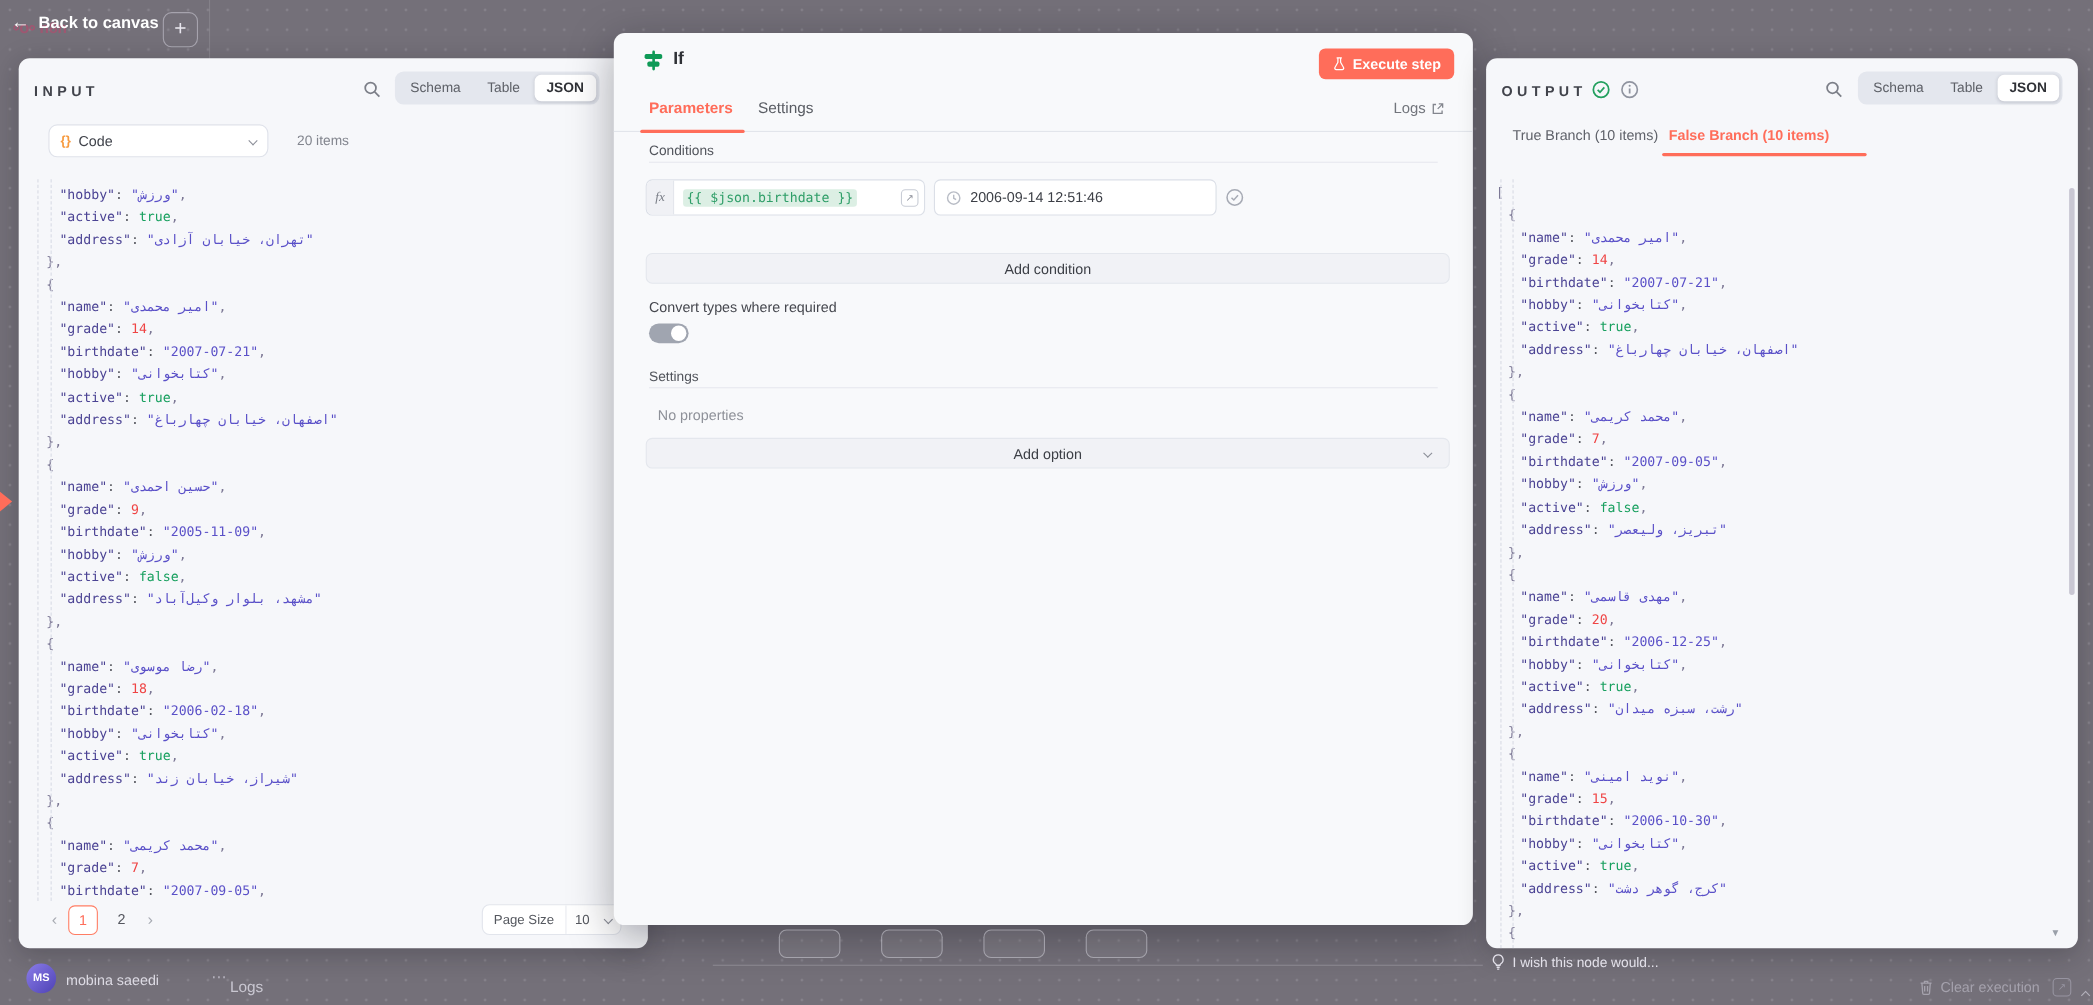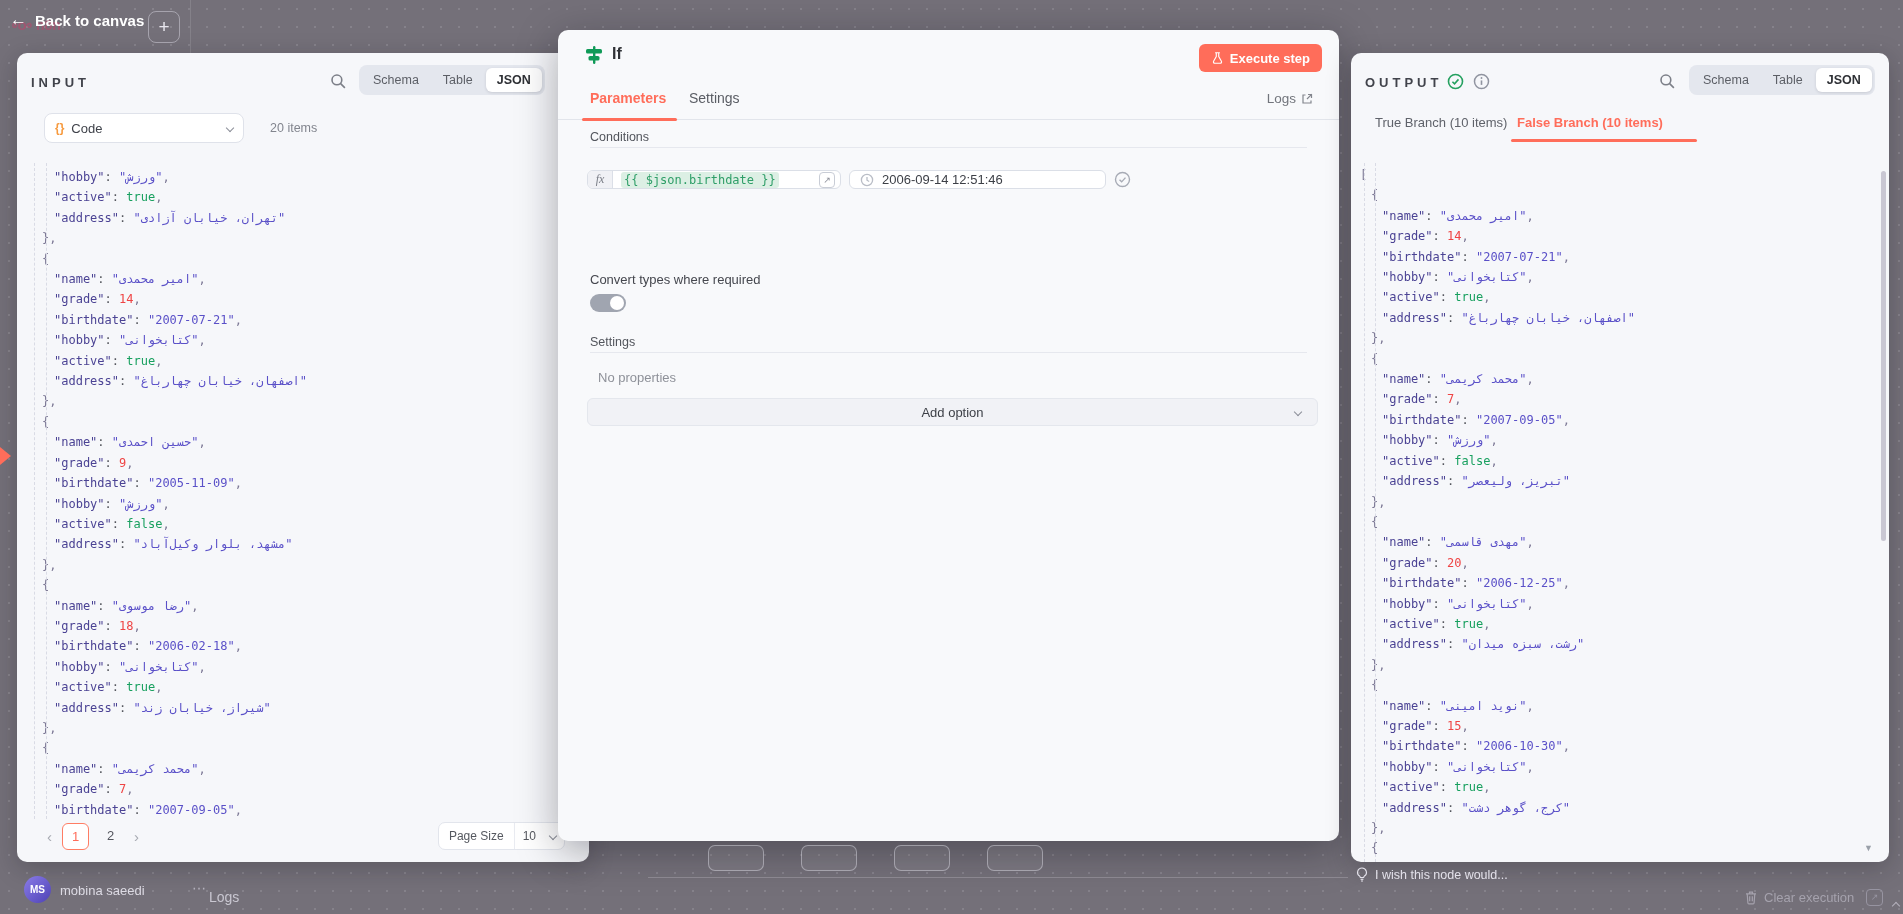"fx" .field { height: 19px -> 33px }
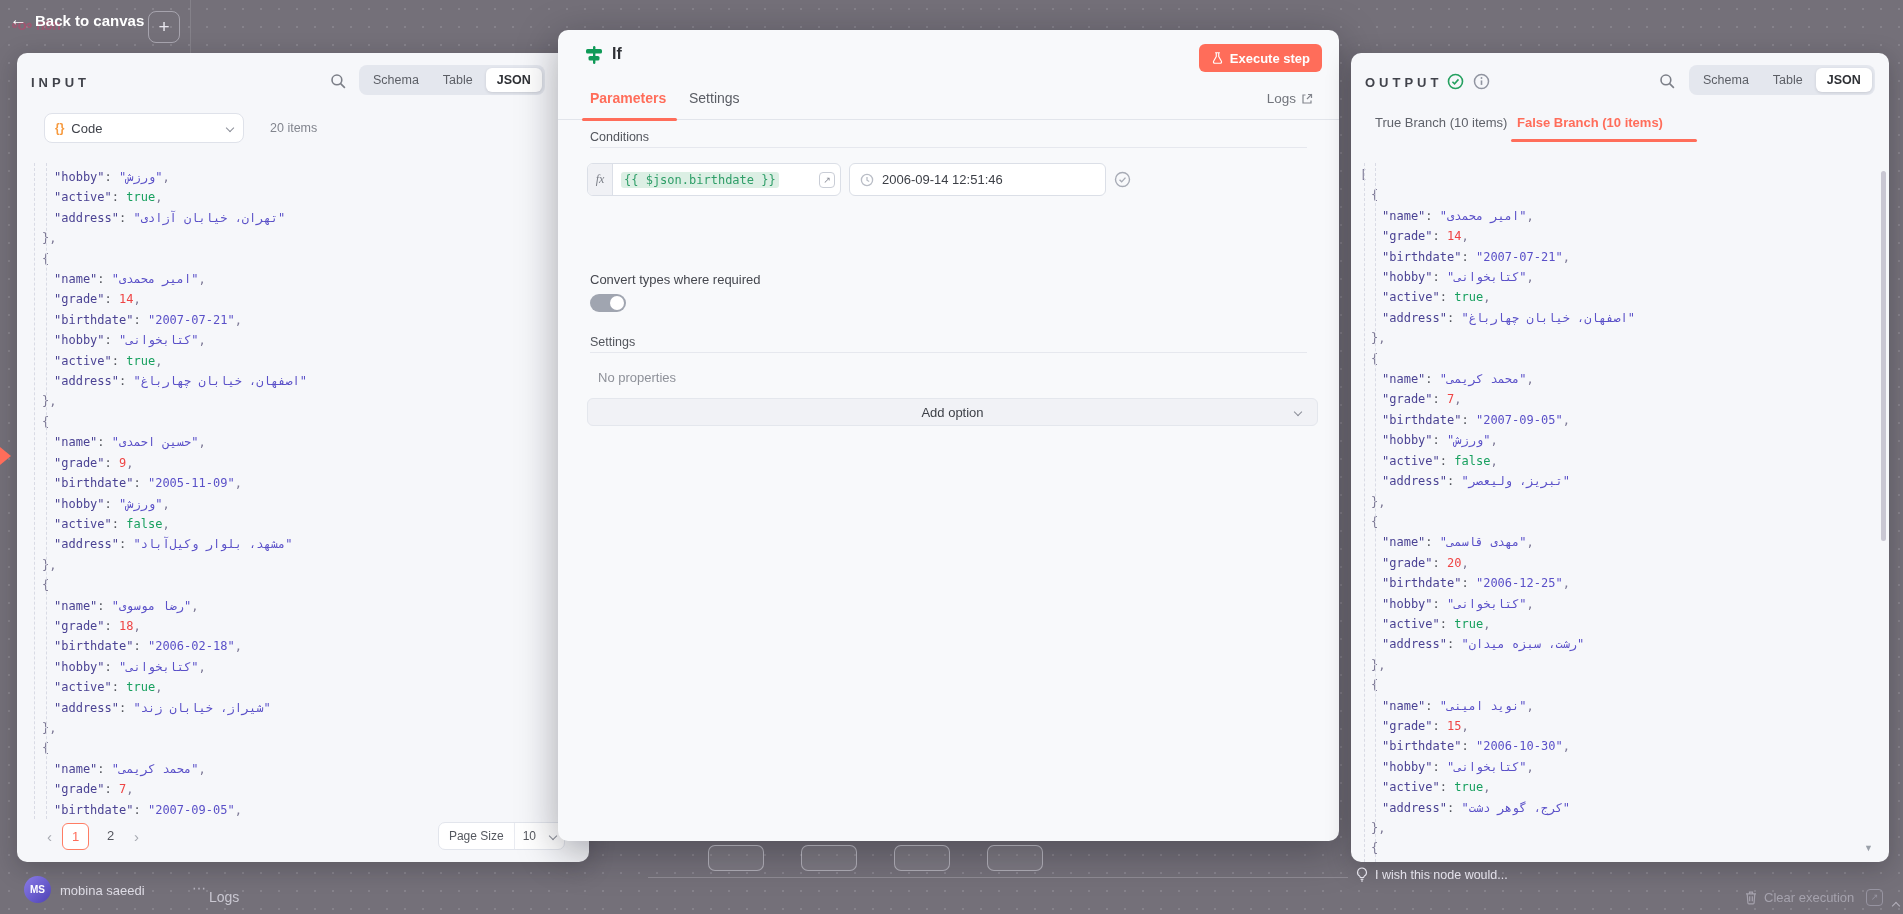"Add condition" div.big-btn { html: none -> <div>Add condition</div> }
